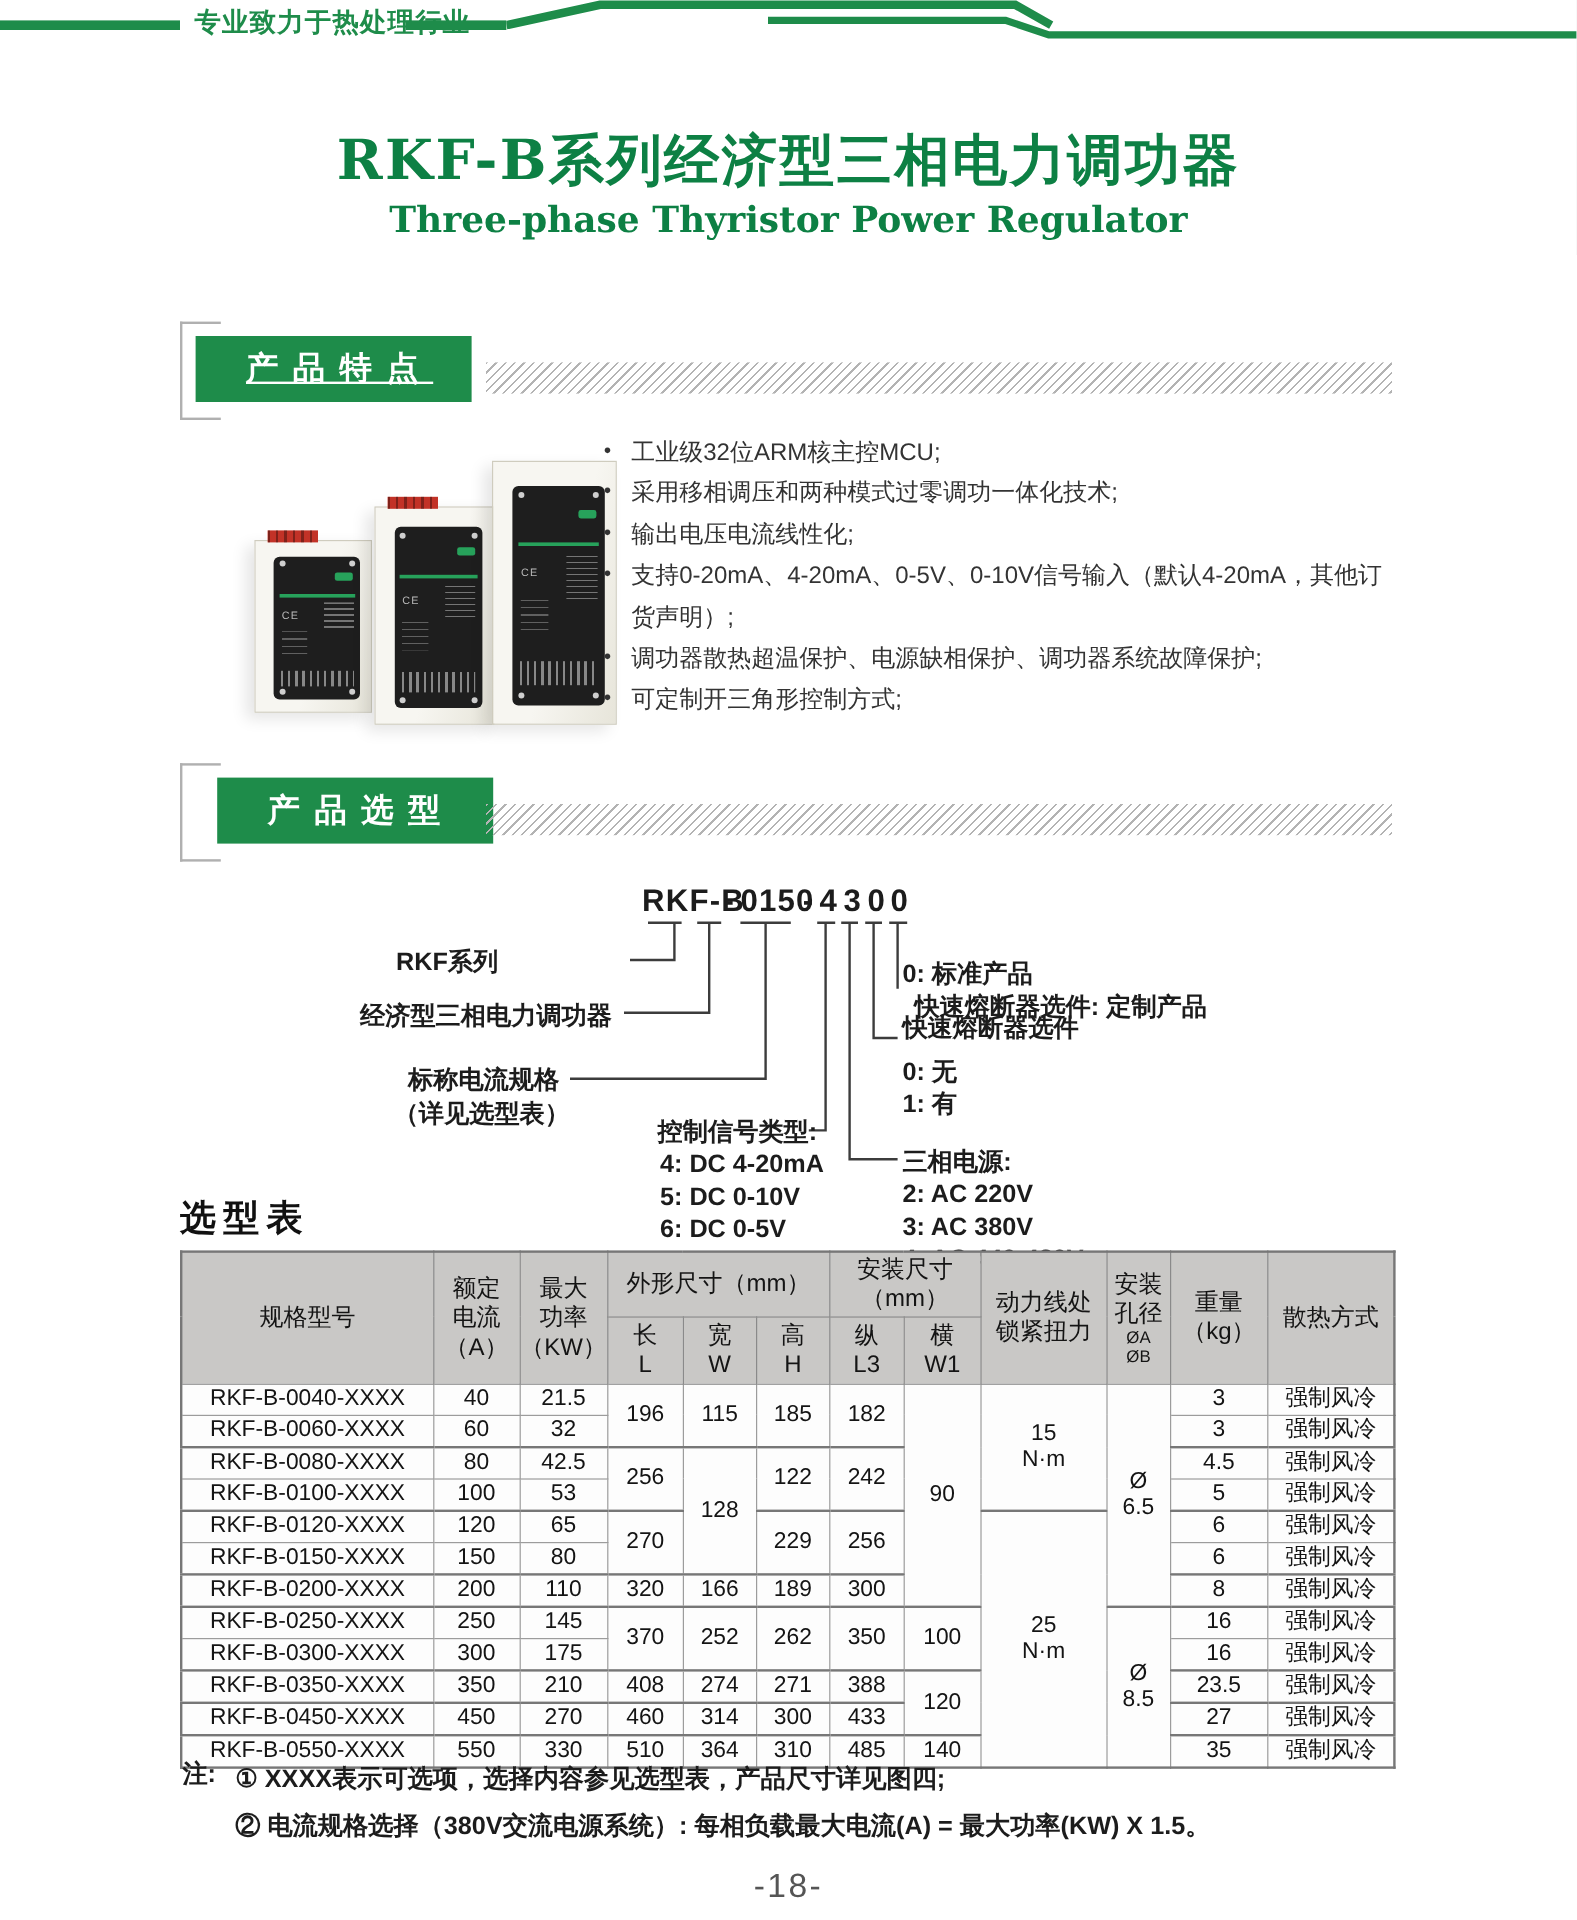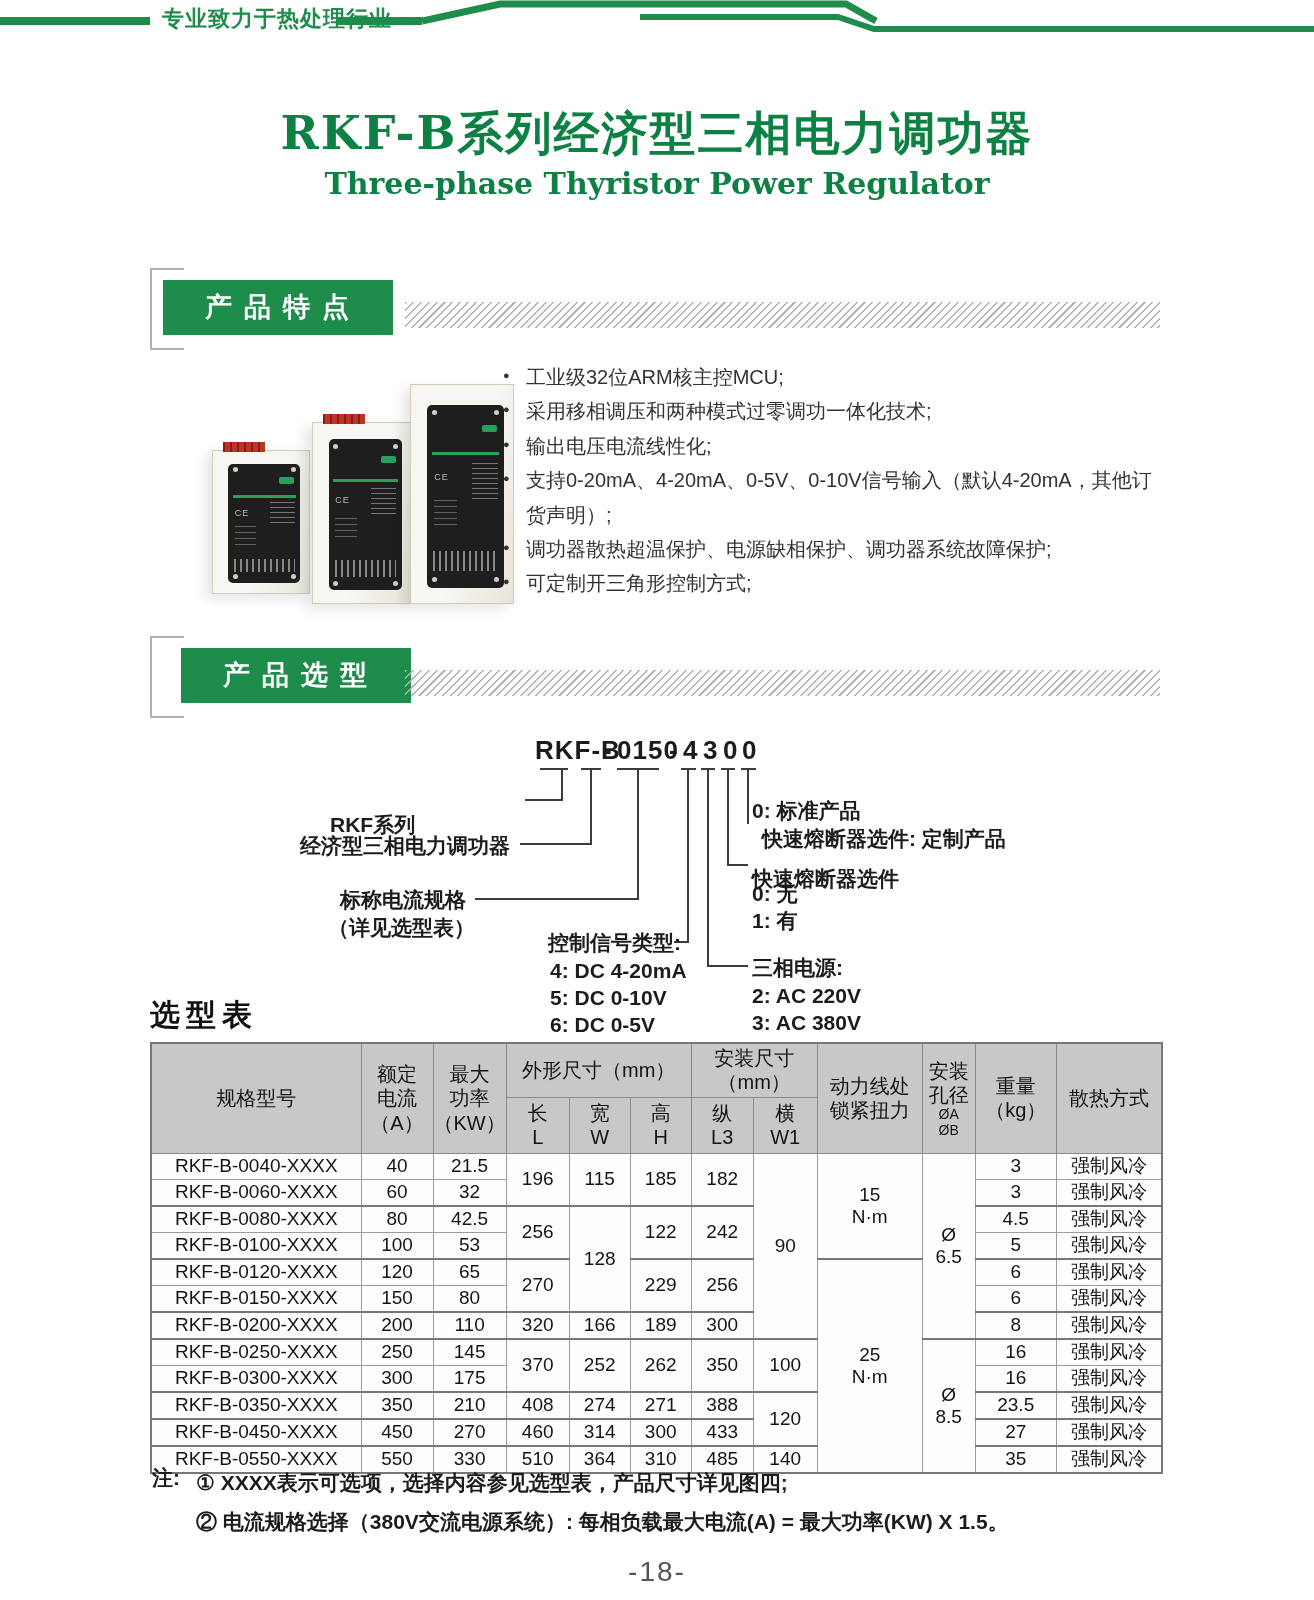"产品特点" div.greenbox { text-decoration: none -> underline }
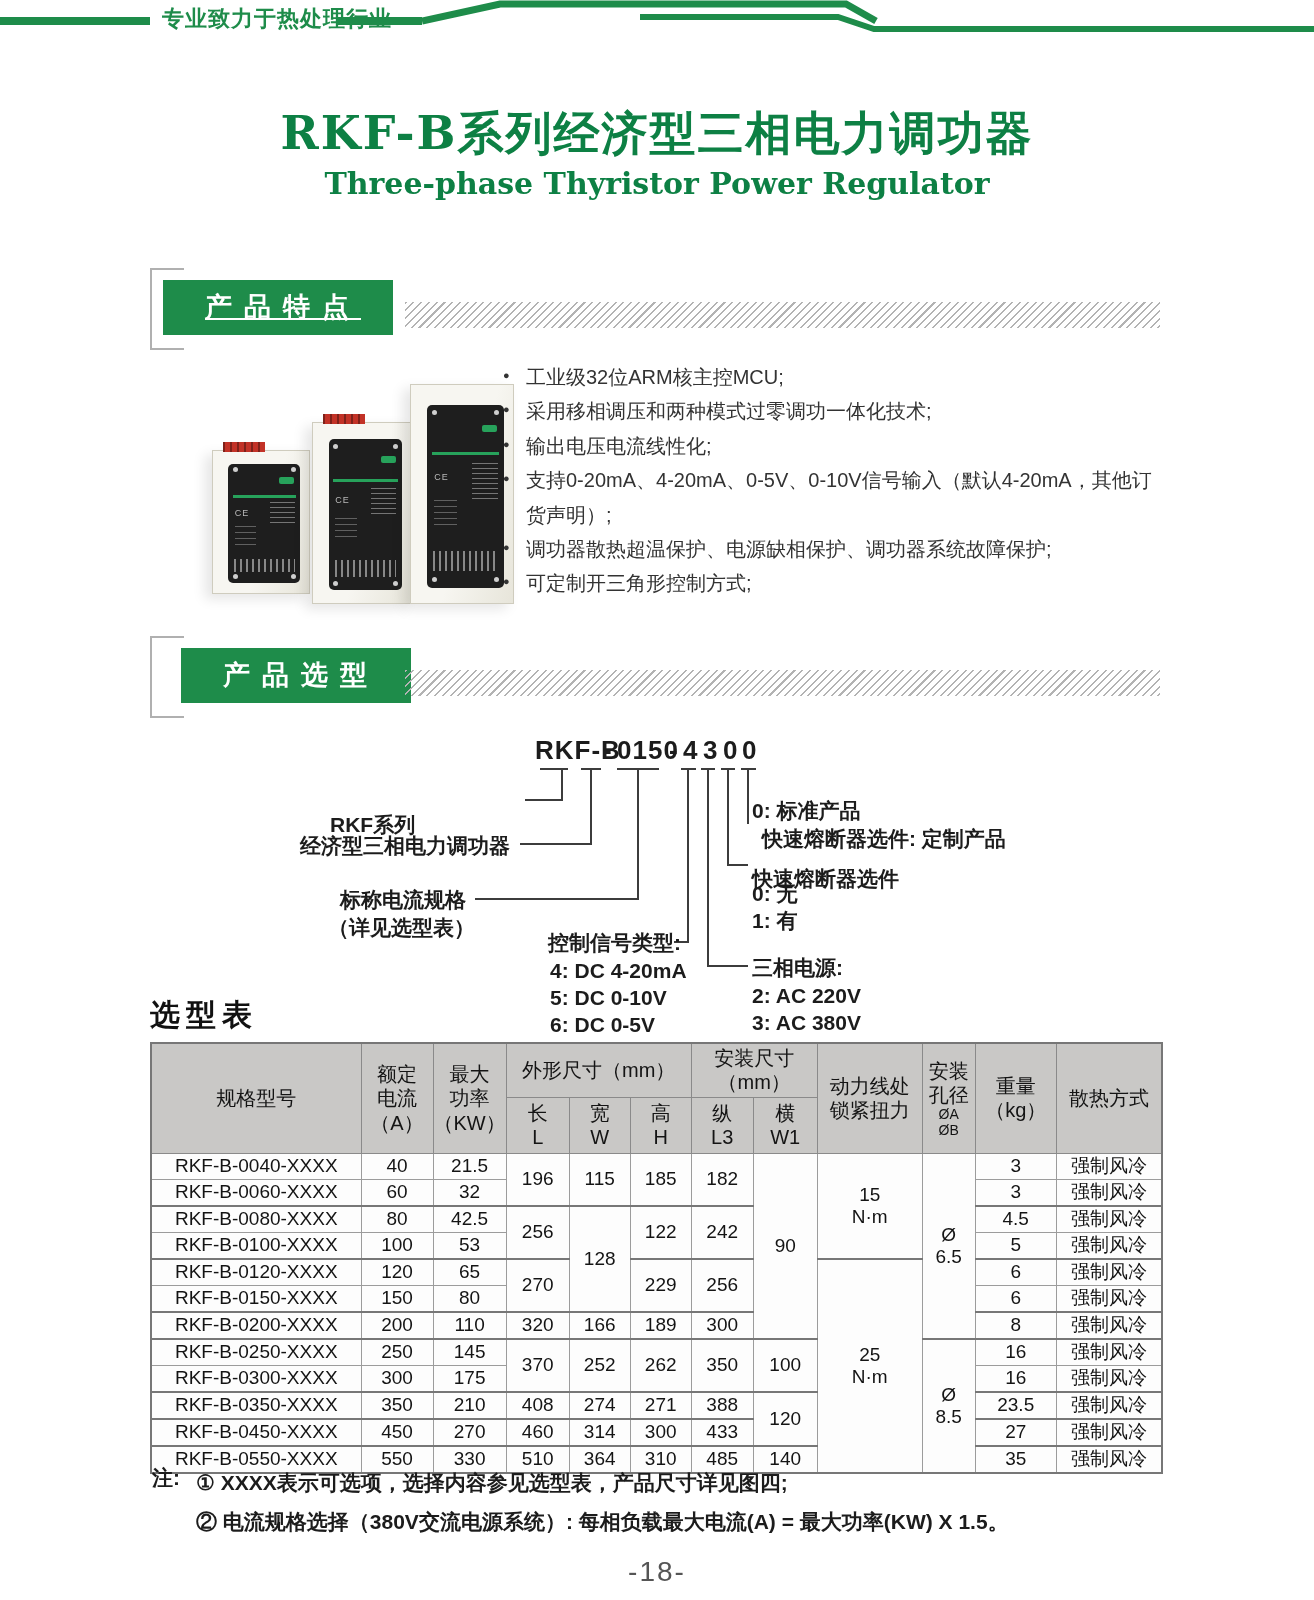"RKF系列" div.lb { margin-top: 24px -> none }
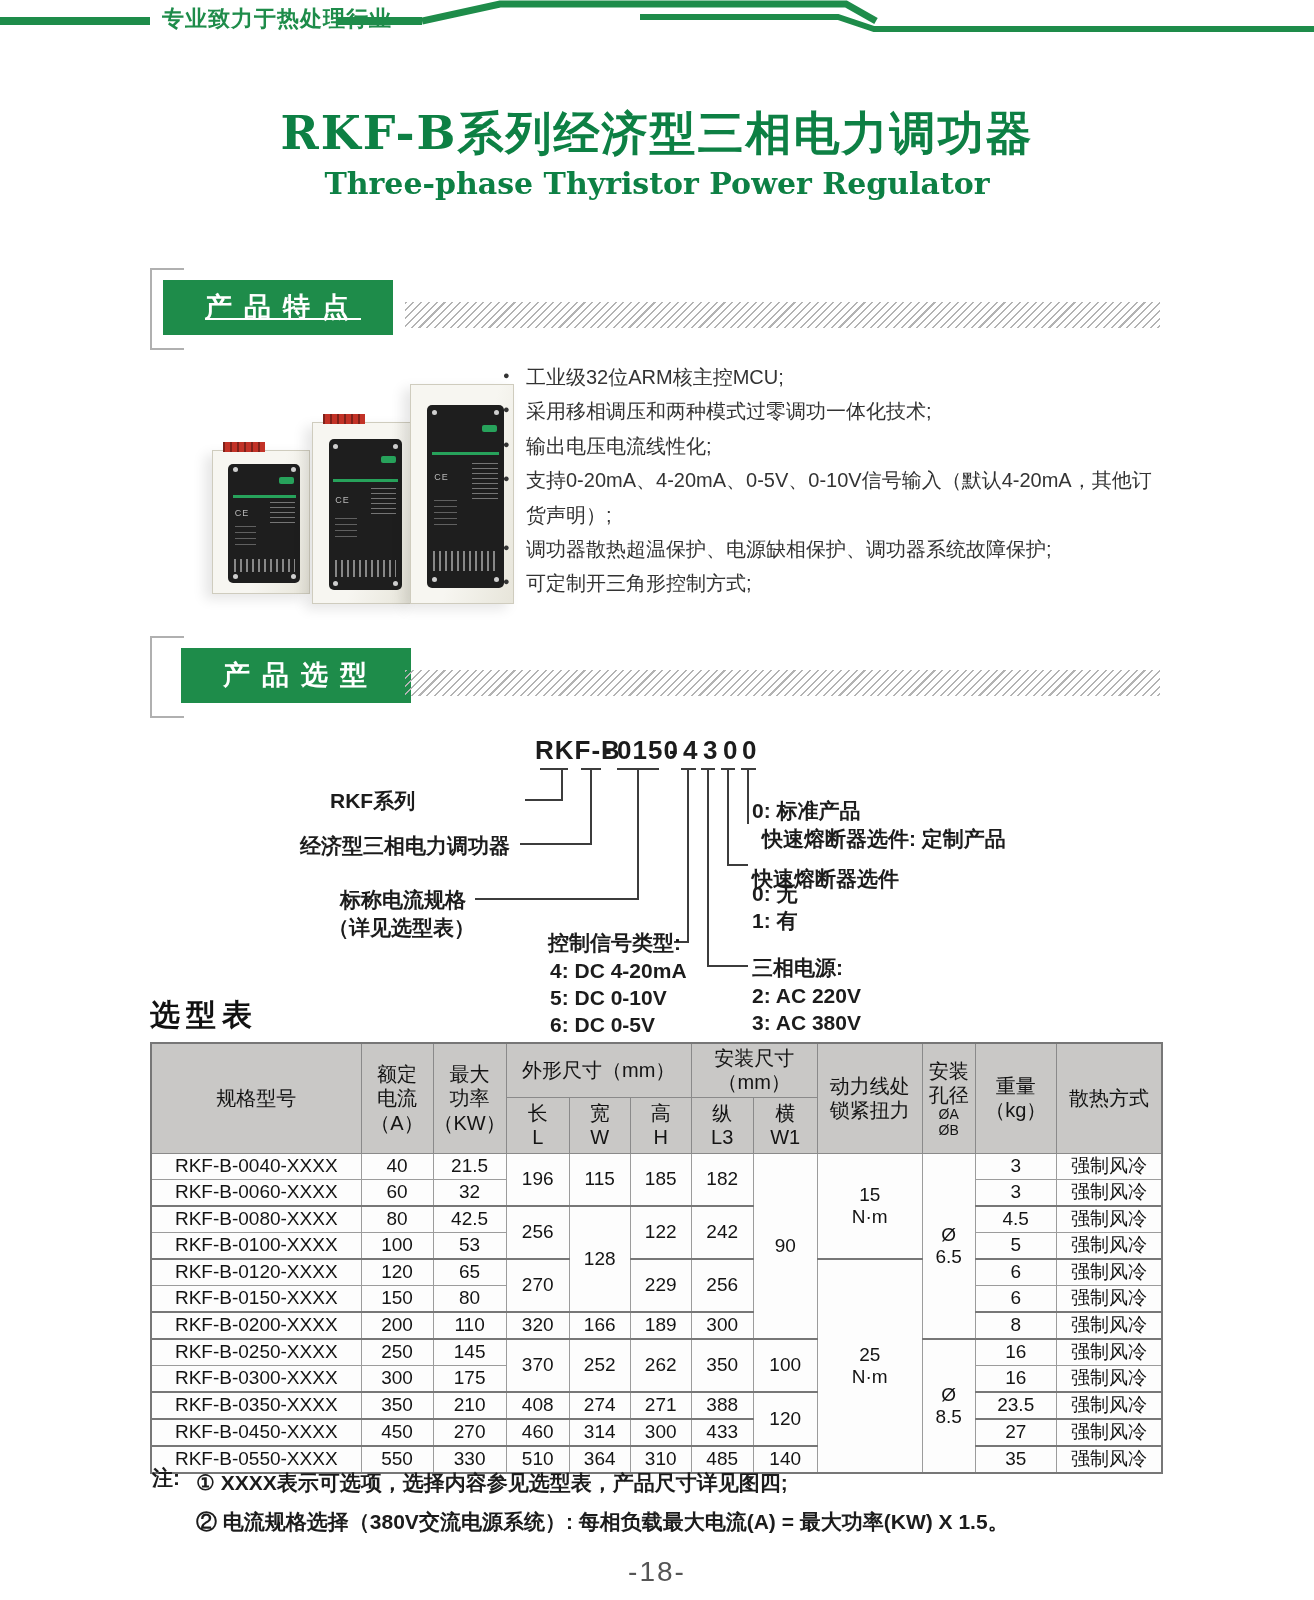"快速熔断器选件" div.lb { top: 152px -> 129px }
